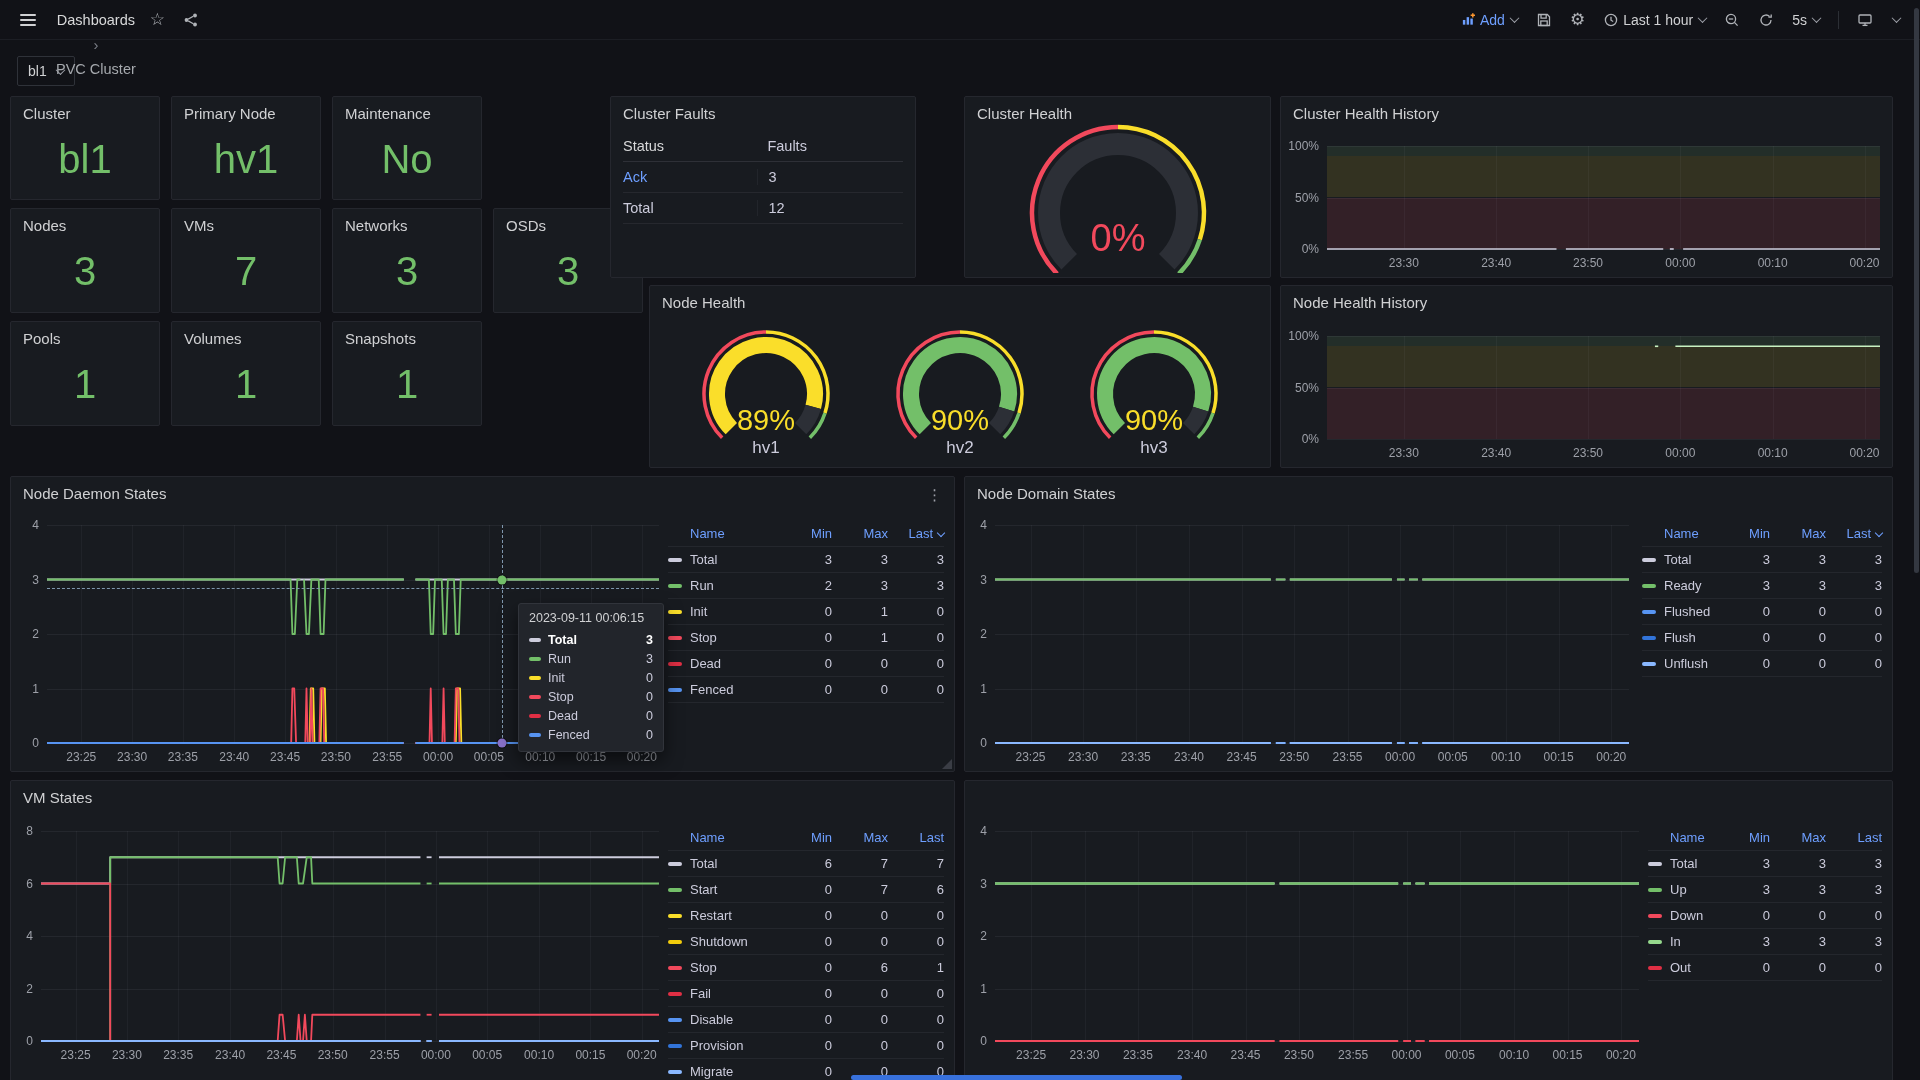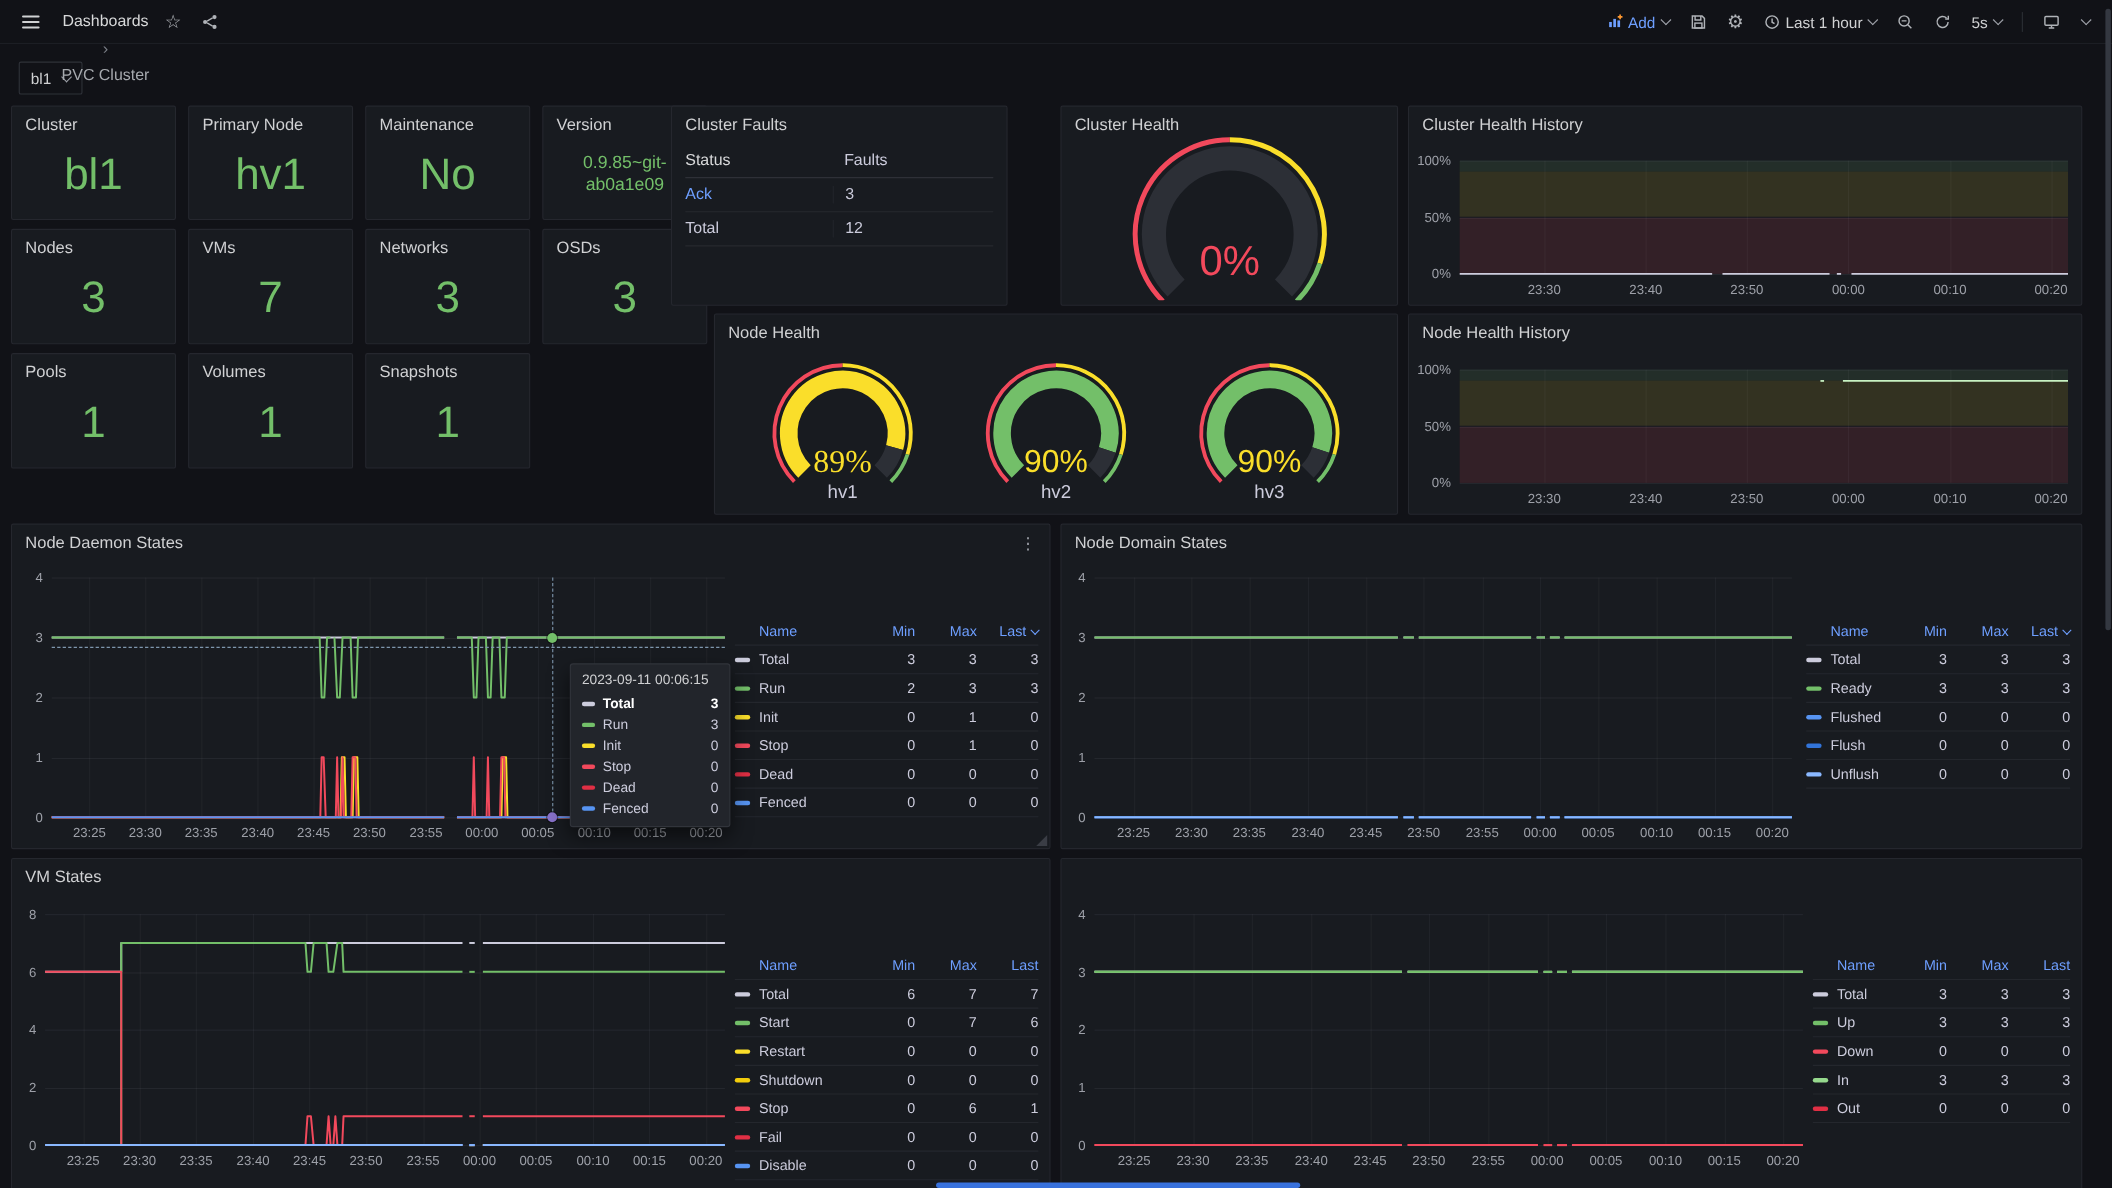"Version" section.panel { html: <section> <h2>Version</h2> <div>0.9.85~git-ab0a1e09</div> </section> -> none }
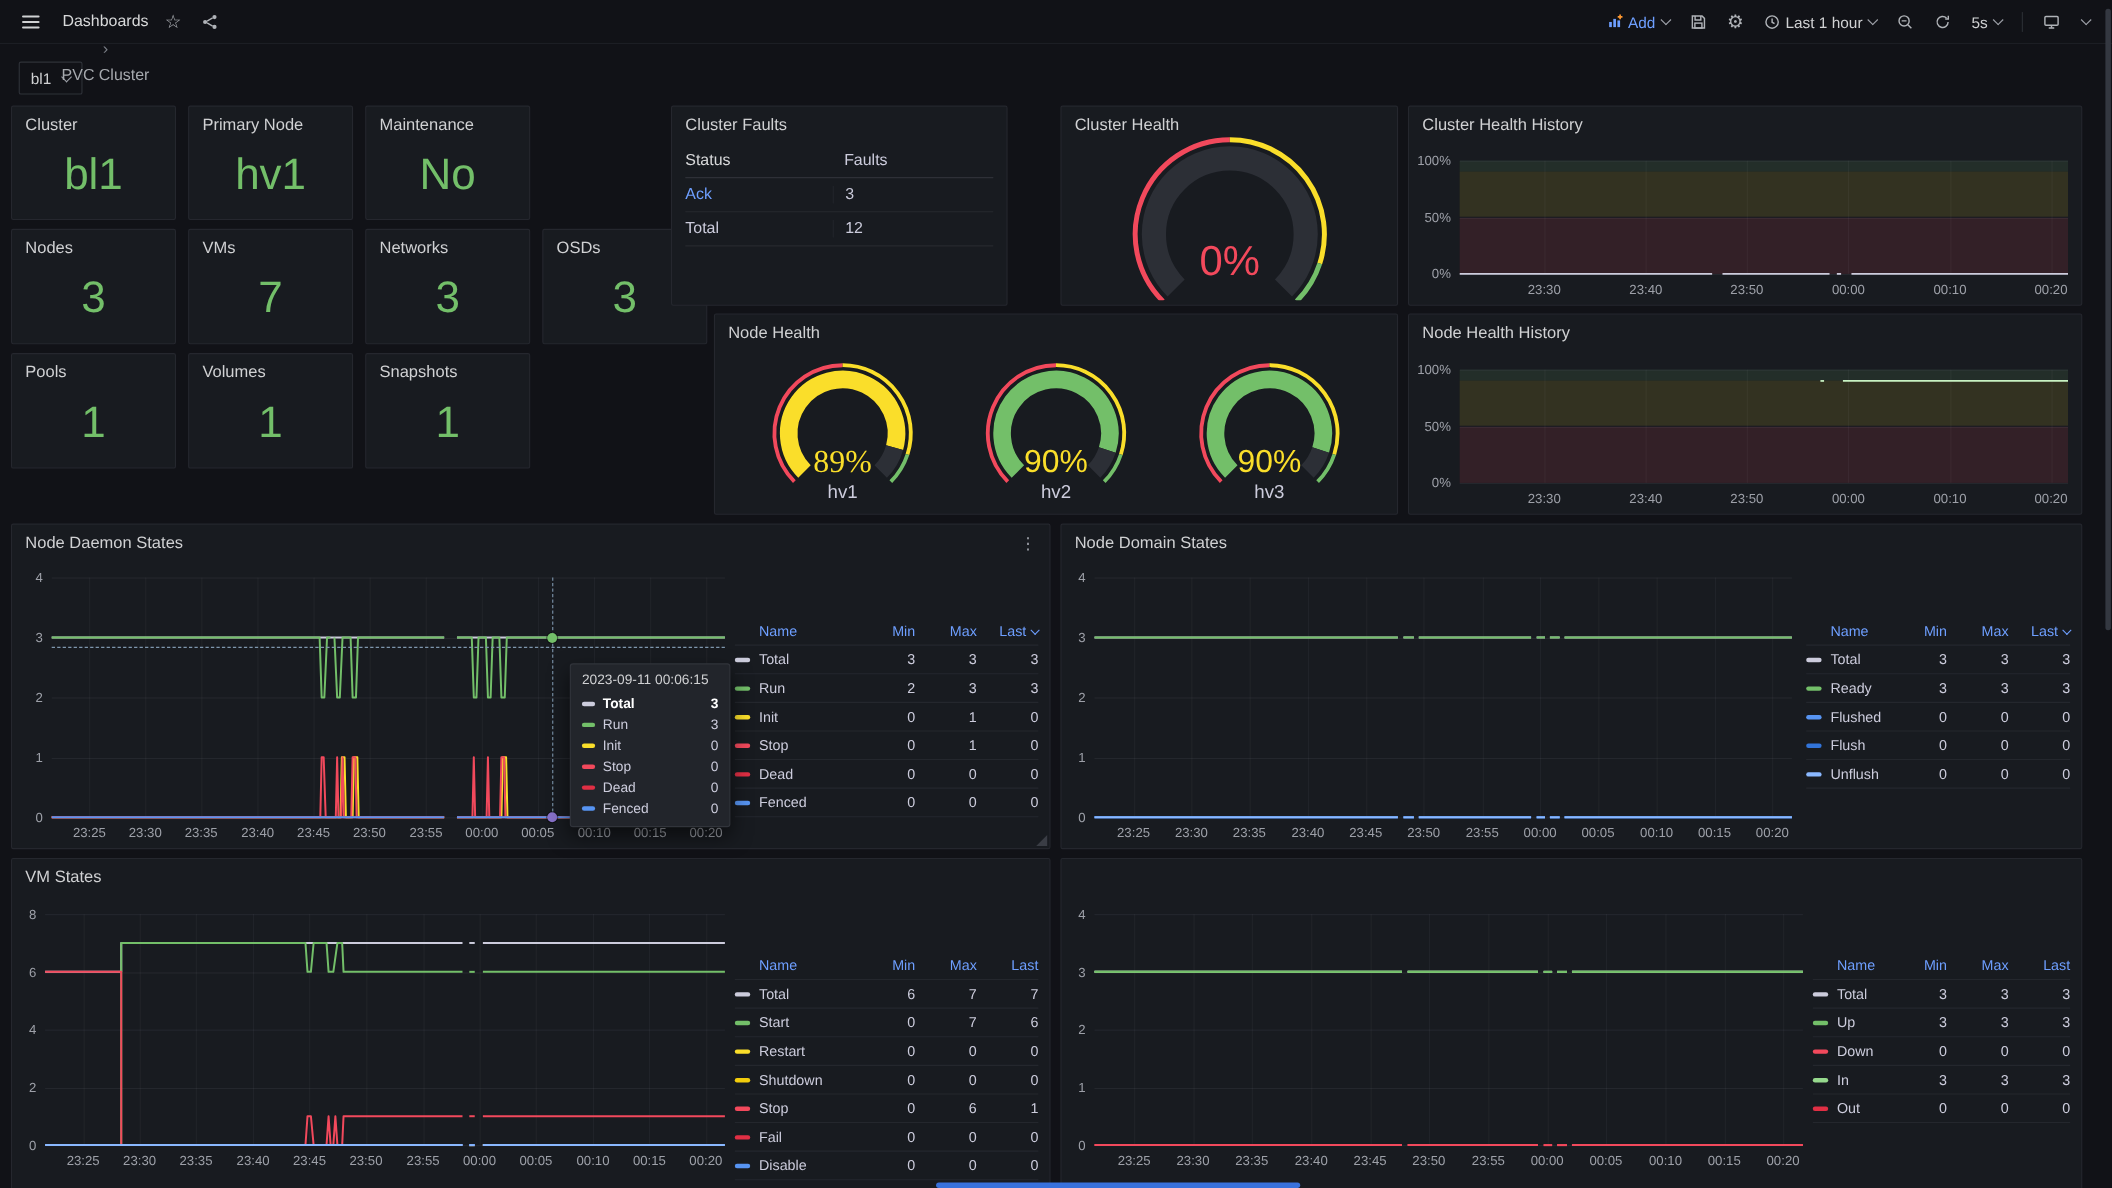"89%" div.gauge-value { font-family: Liberation Serif, serif -> none }
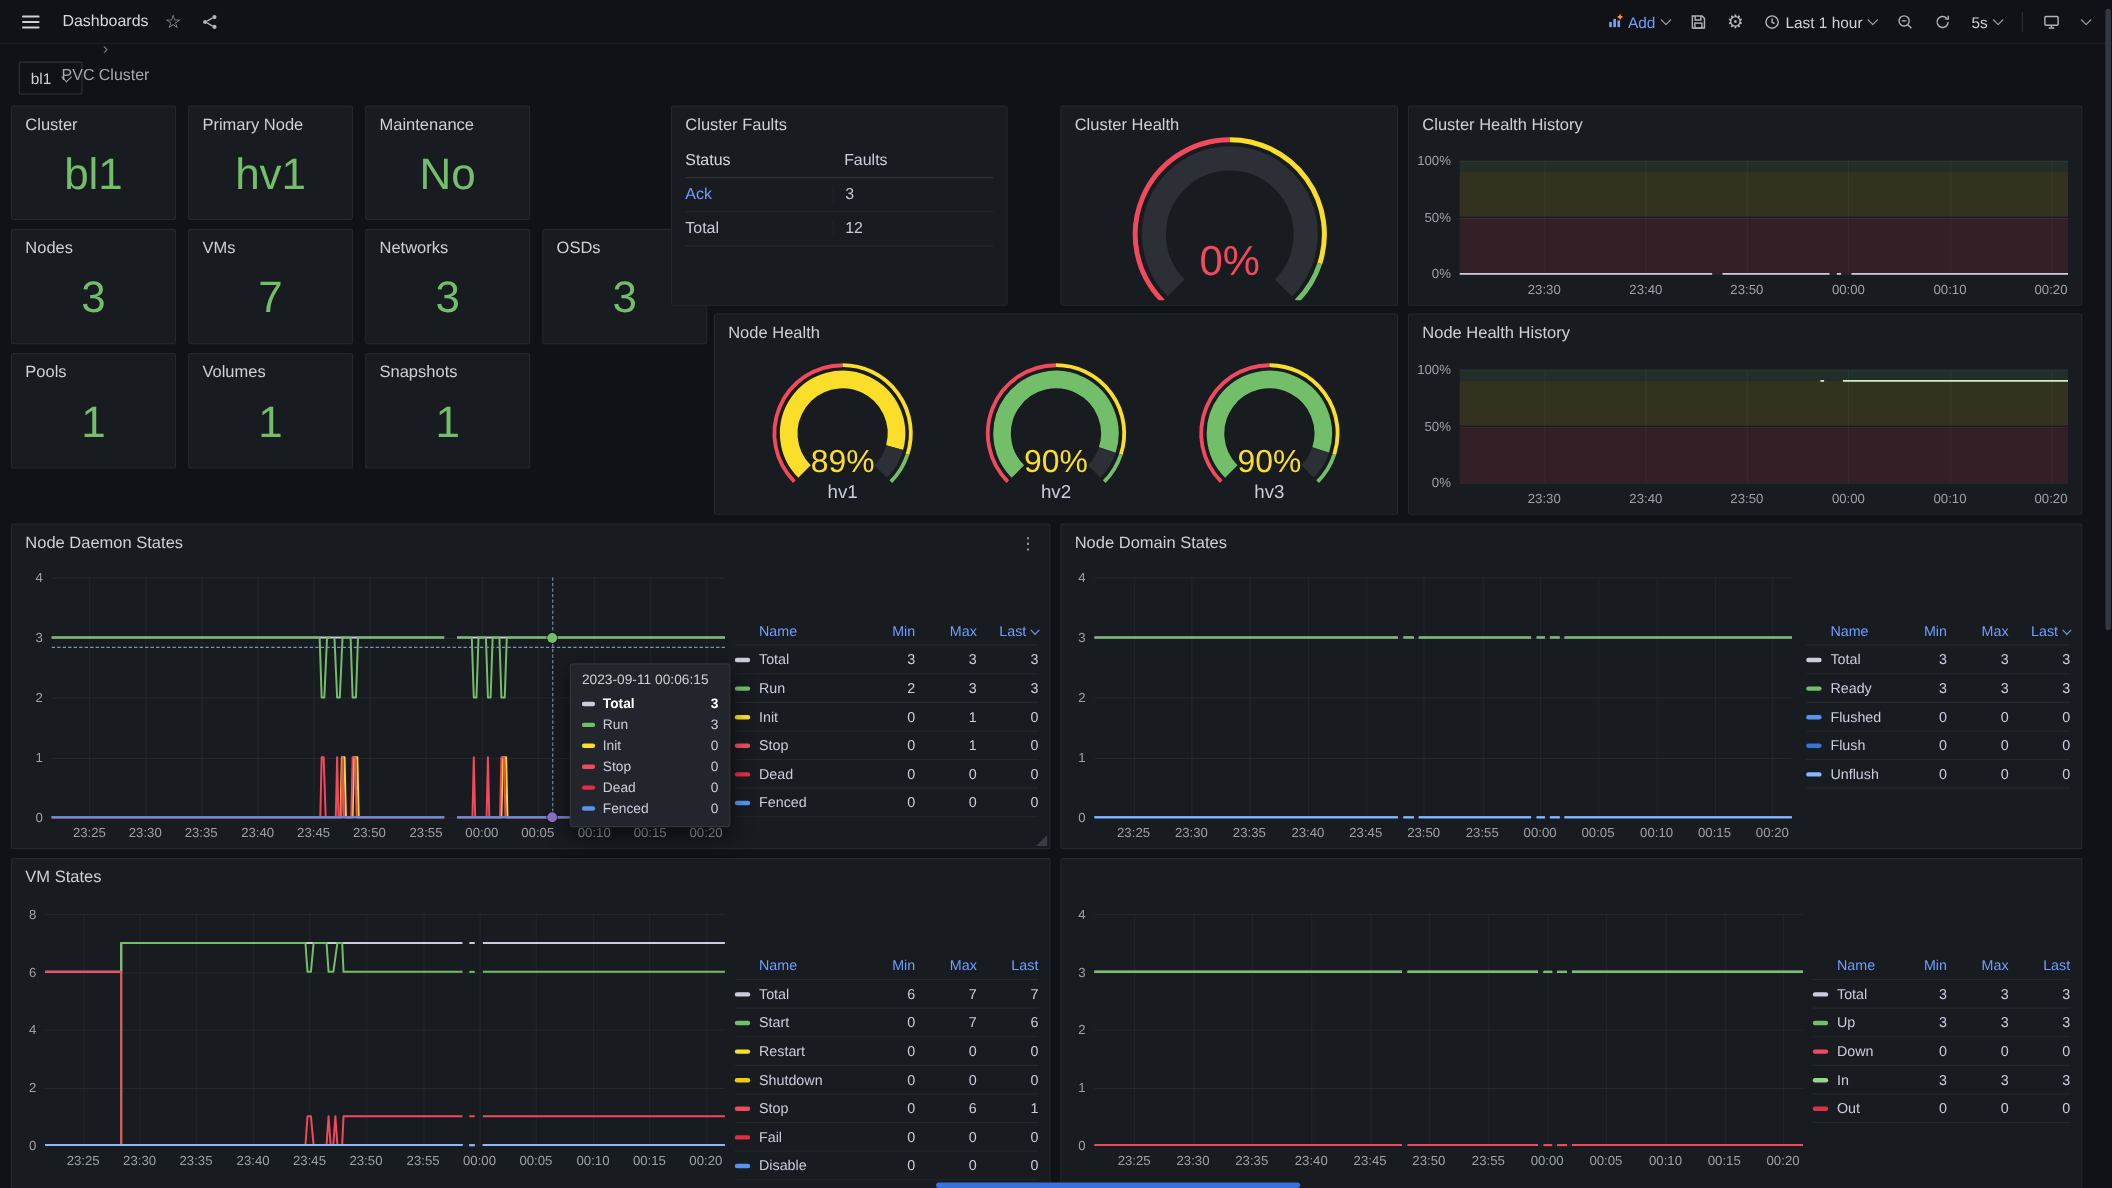"Name" .legend { margin-top: 40px -> none }
